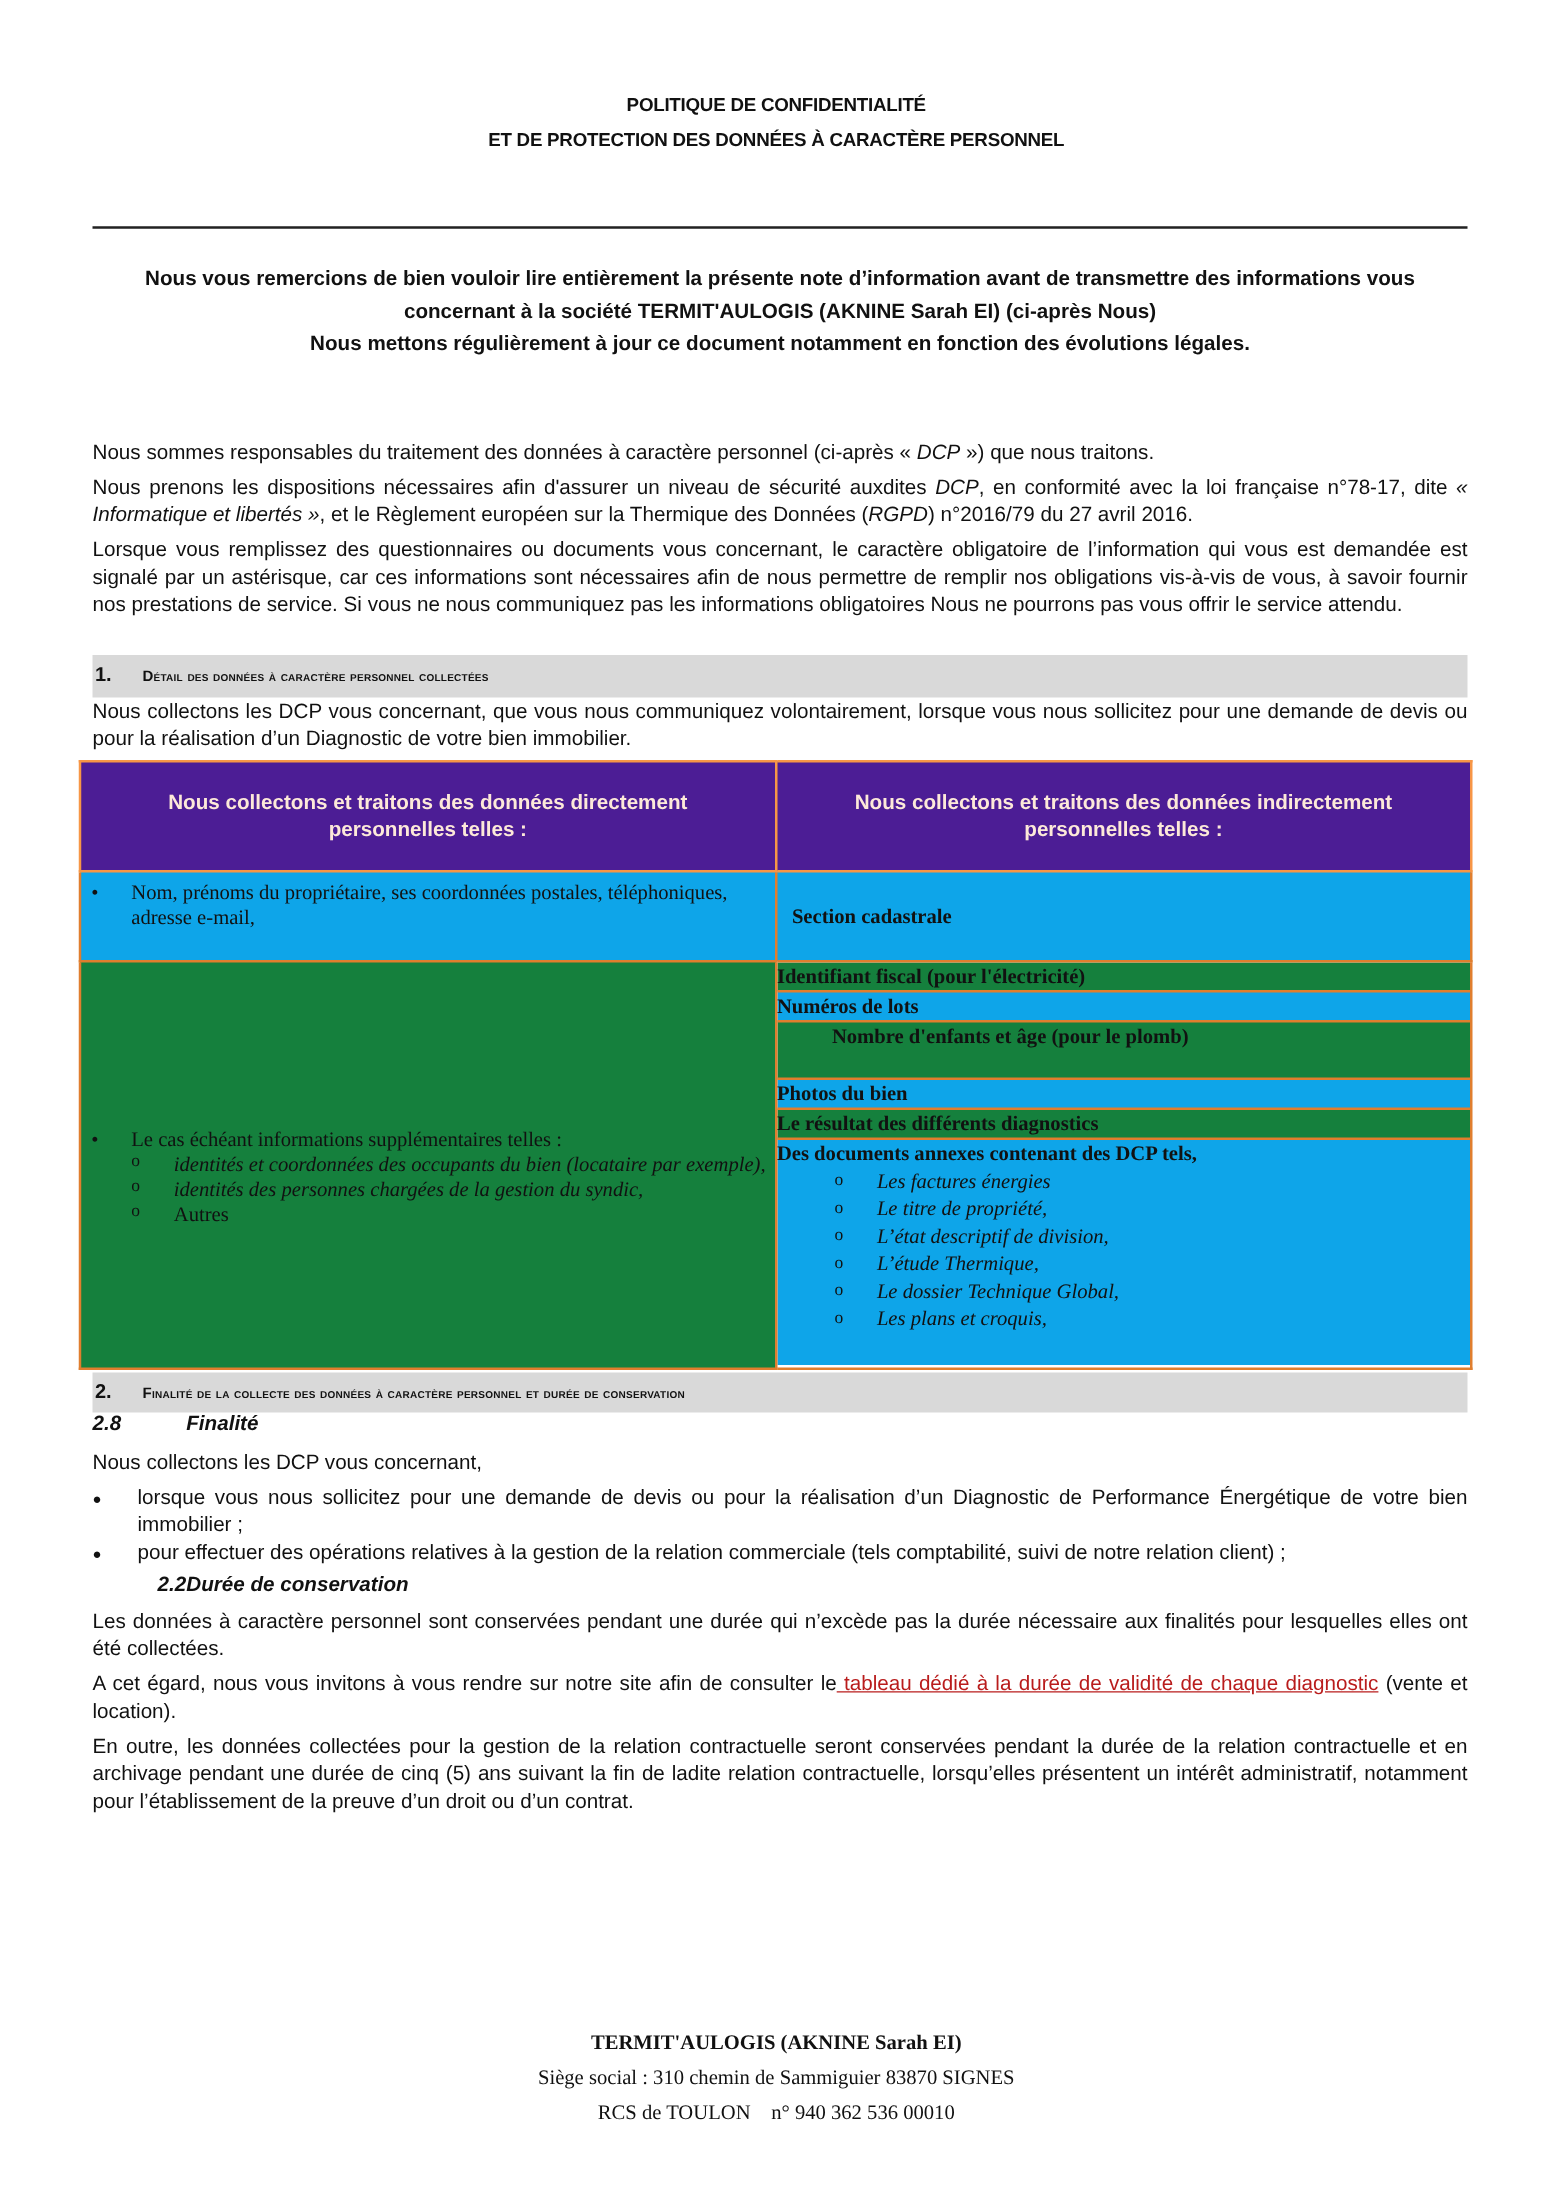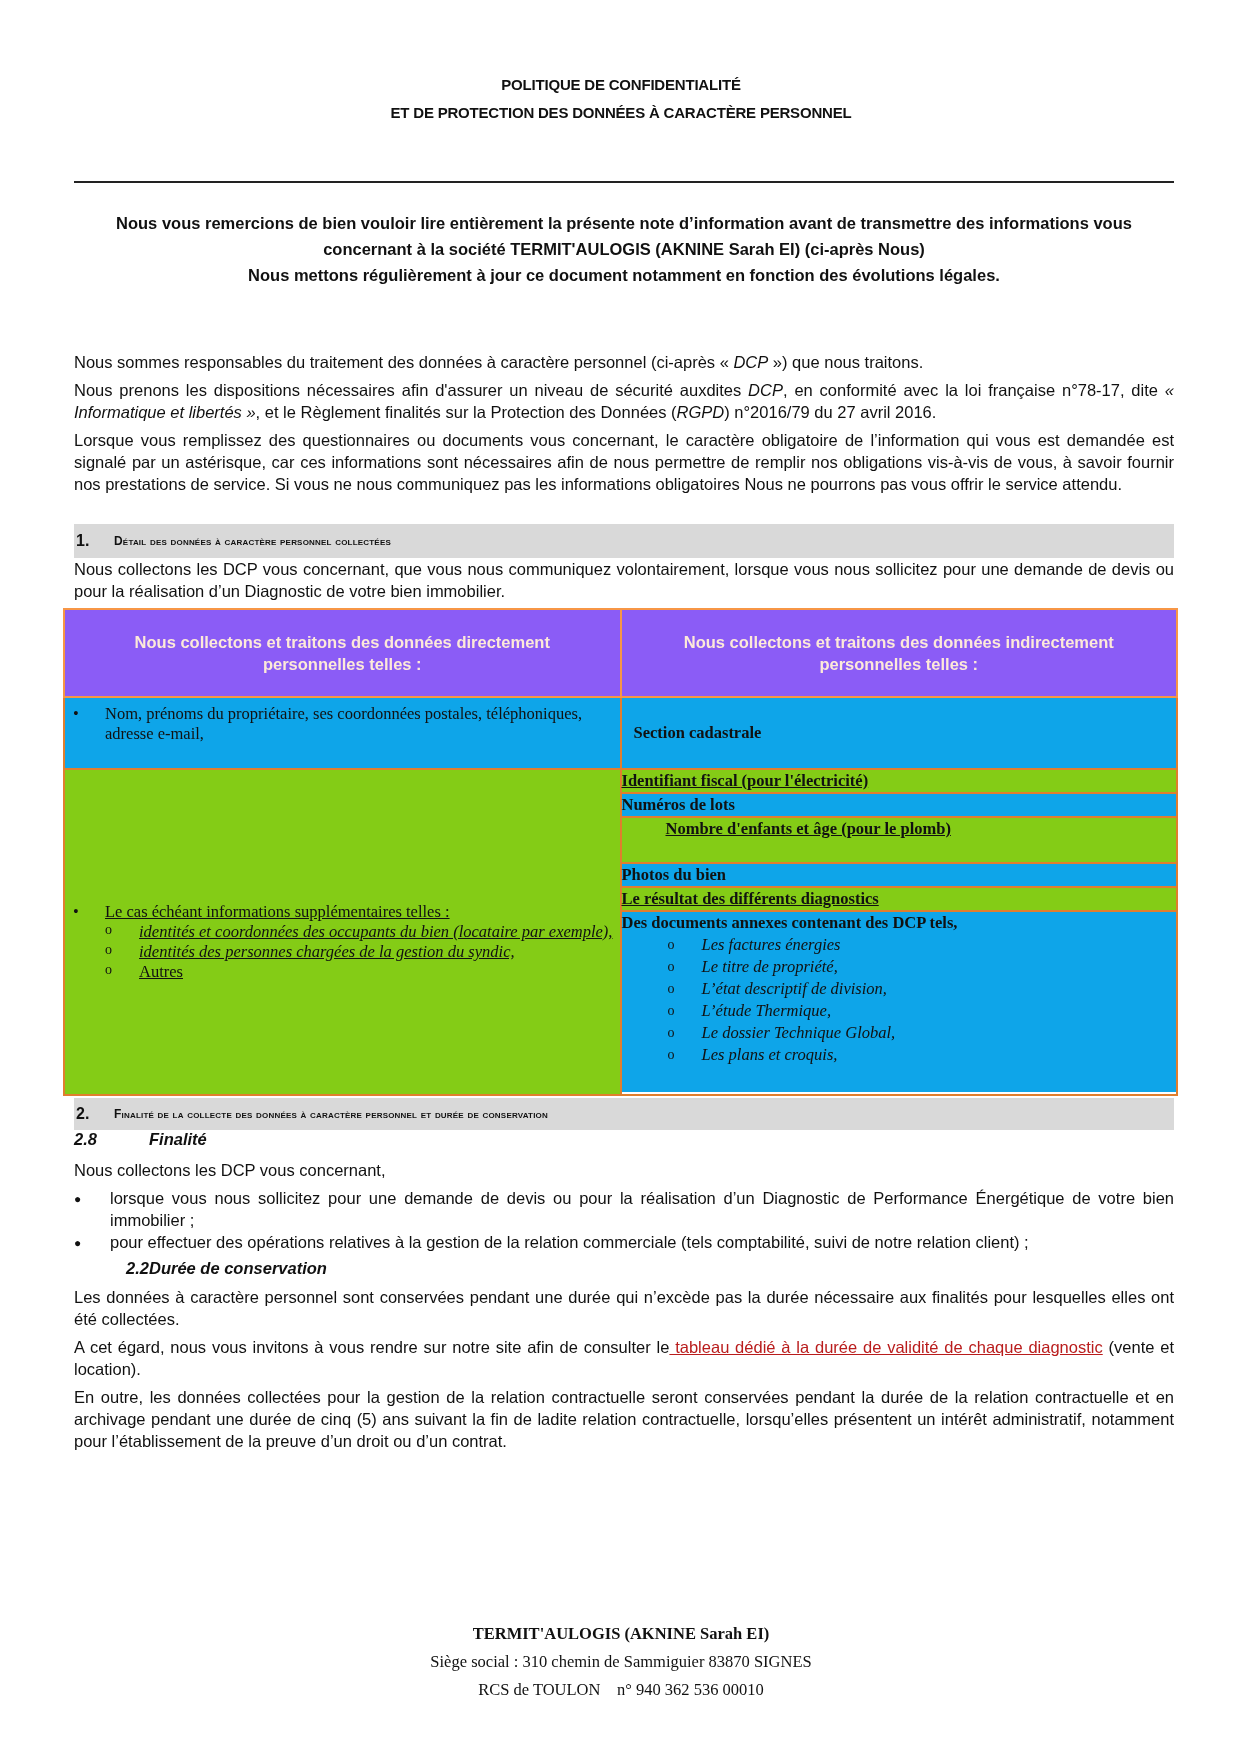", et le Règlement finalités" span { text: finalités sur la Protection -> européen sur la Thermique }
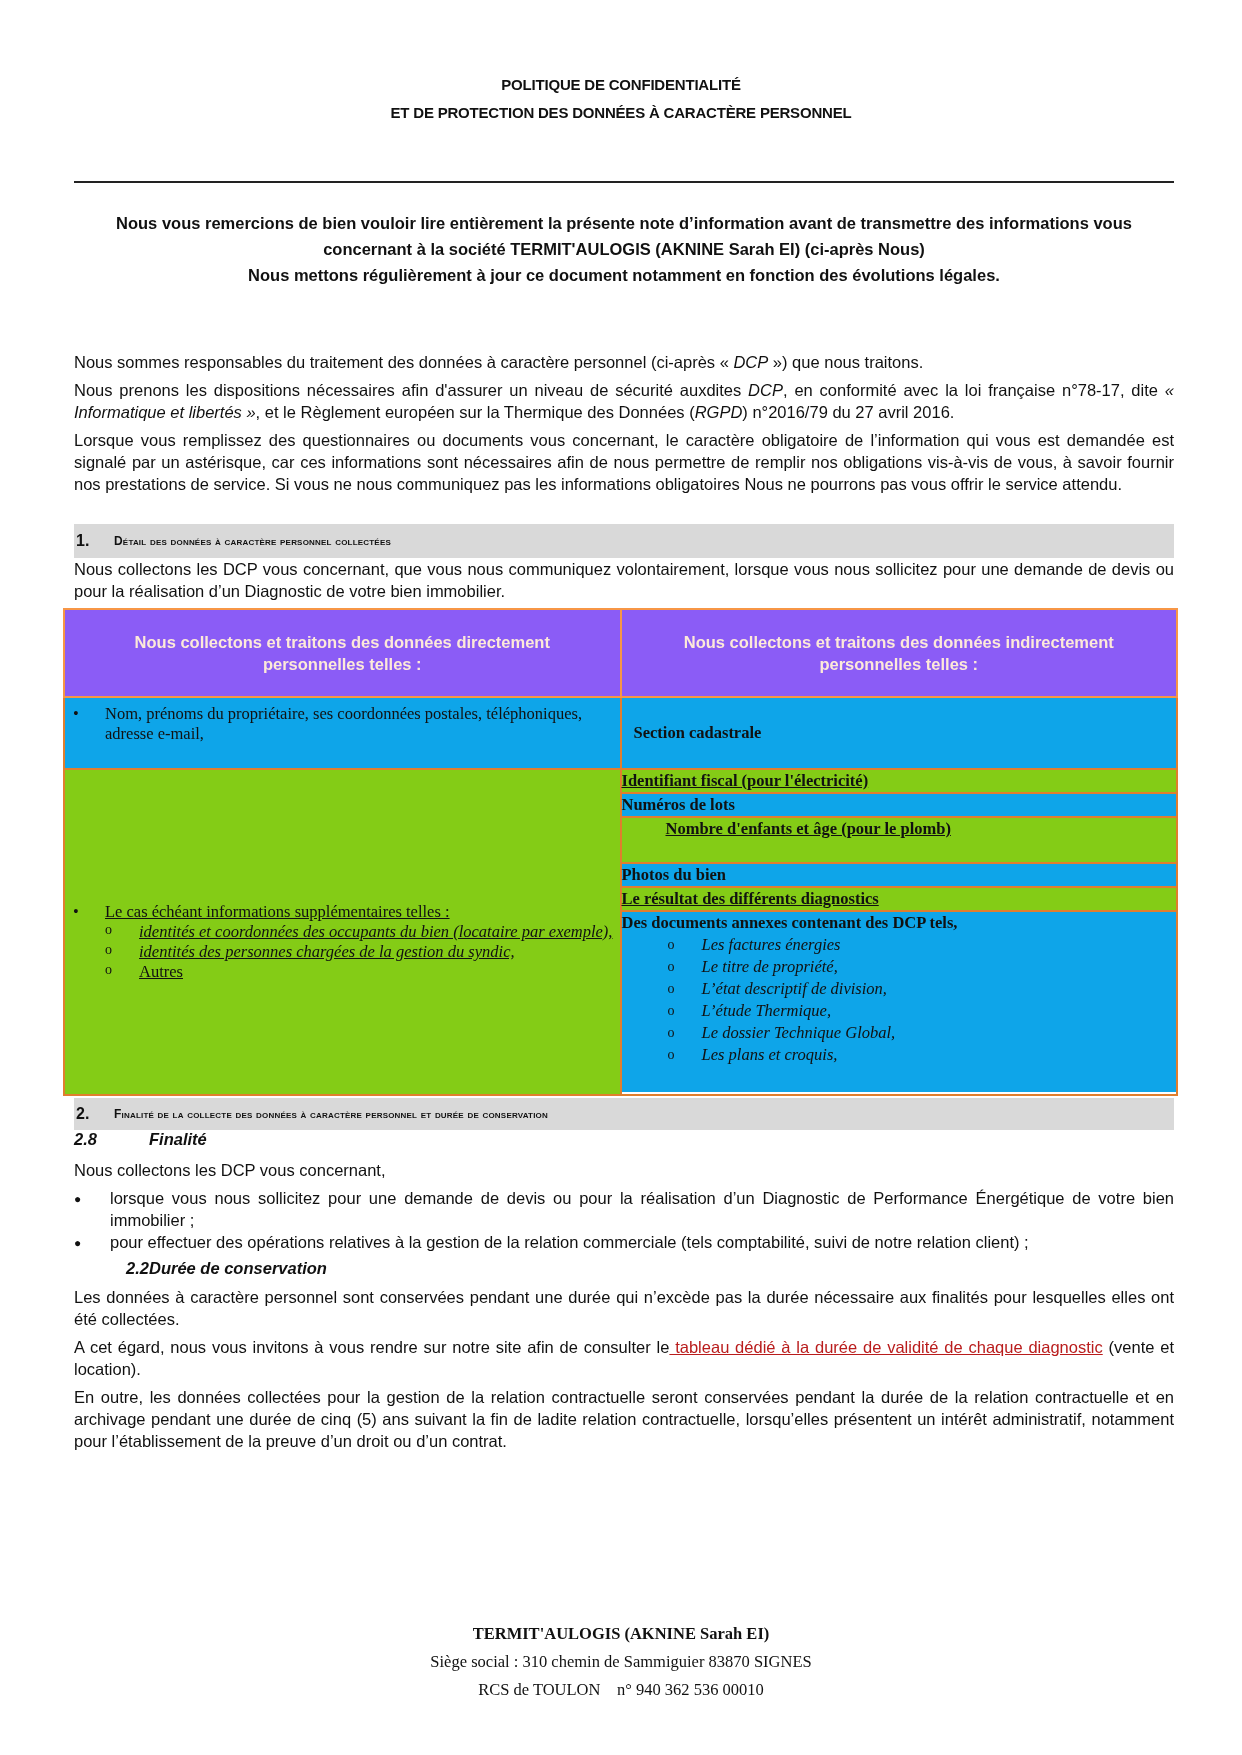"Nous collectons et traitons des" table.dcp th { background: #8b5cf6 -> #4c1d95 }
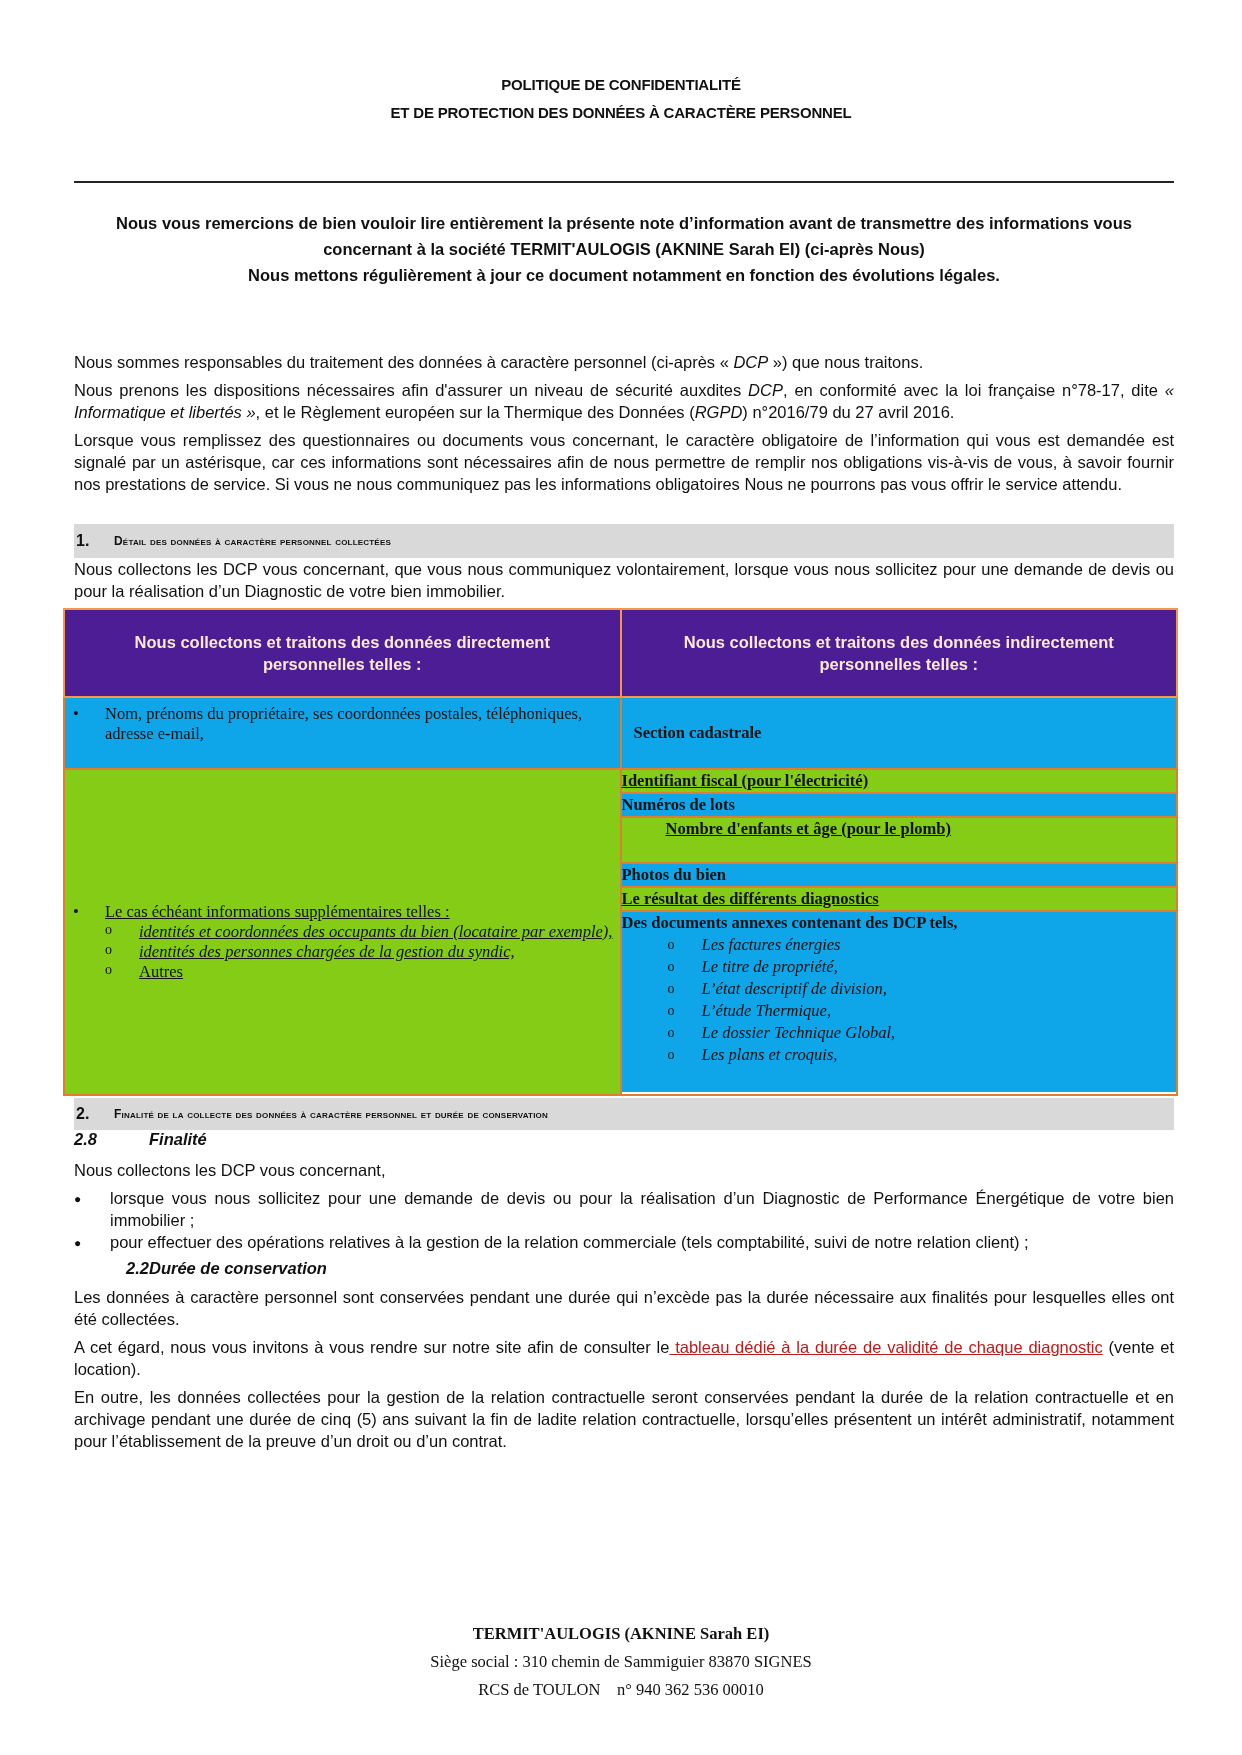"Identifiant fiscal (pour l'électricité)" .white { background: #84cc16 -> #15803d; text-decoration: underline -> none }
